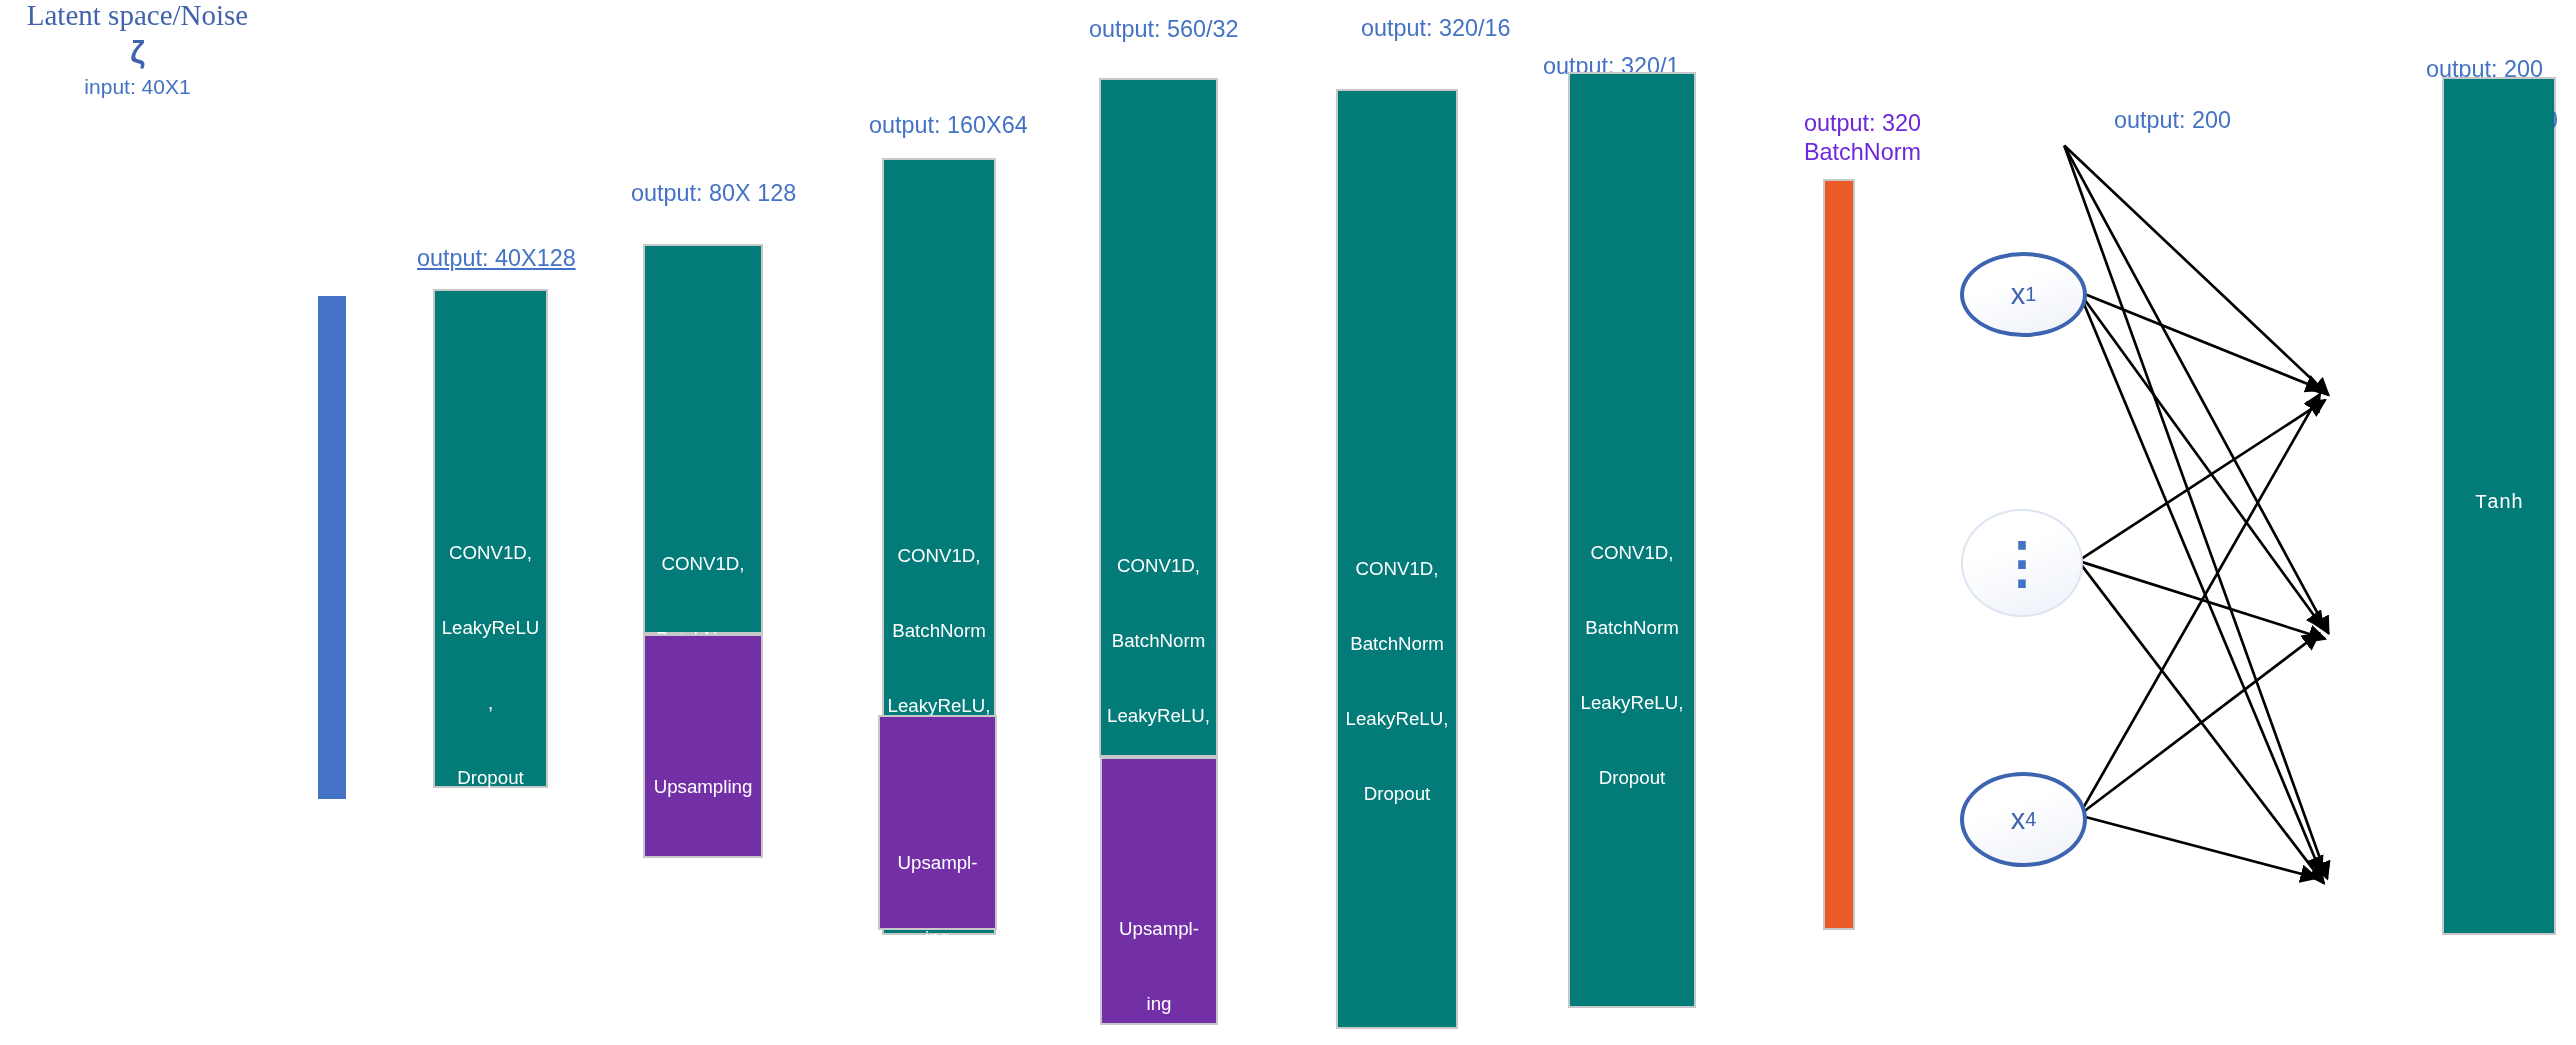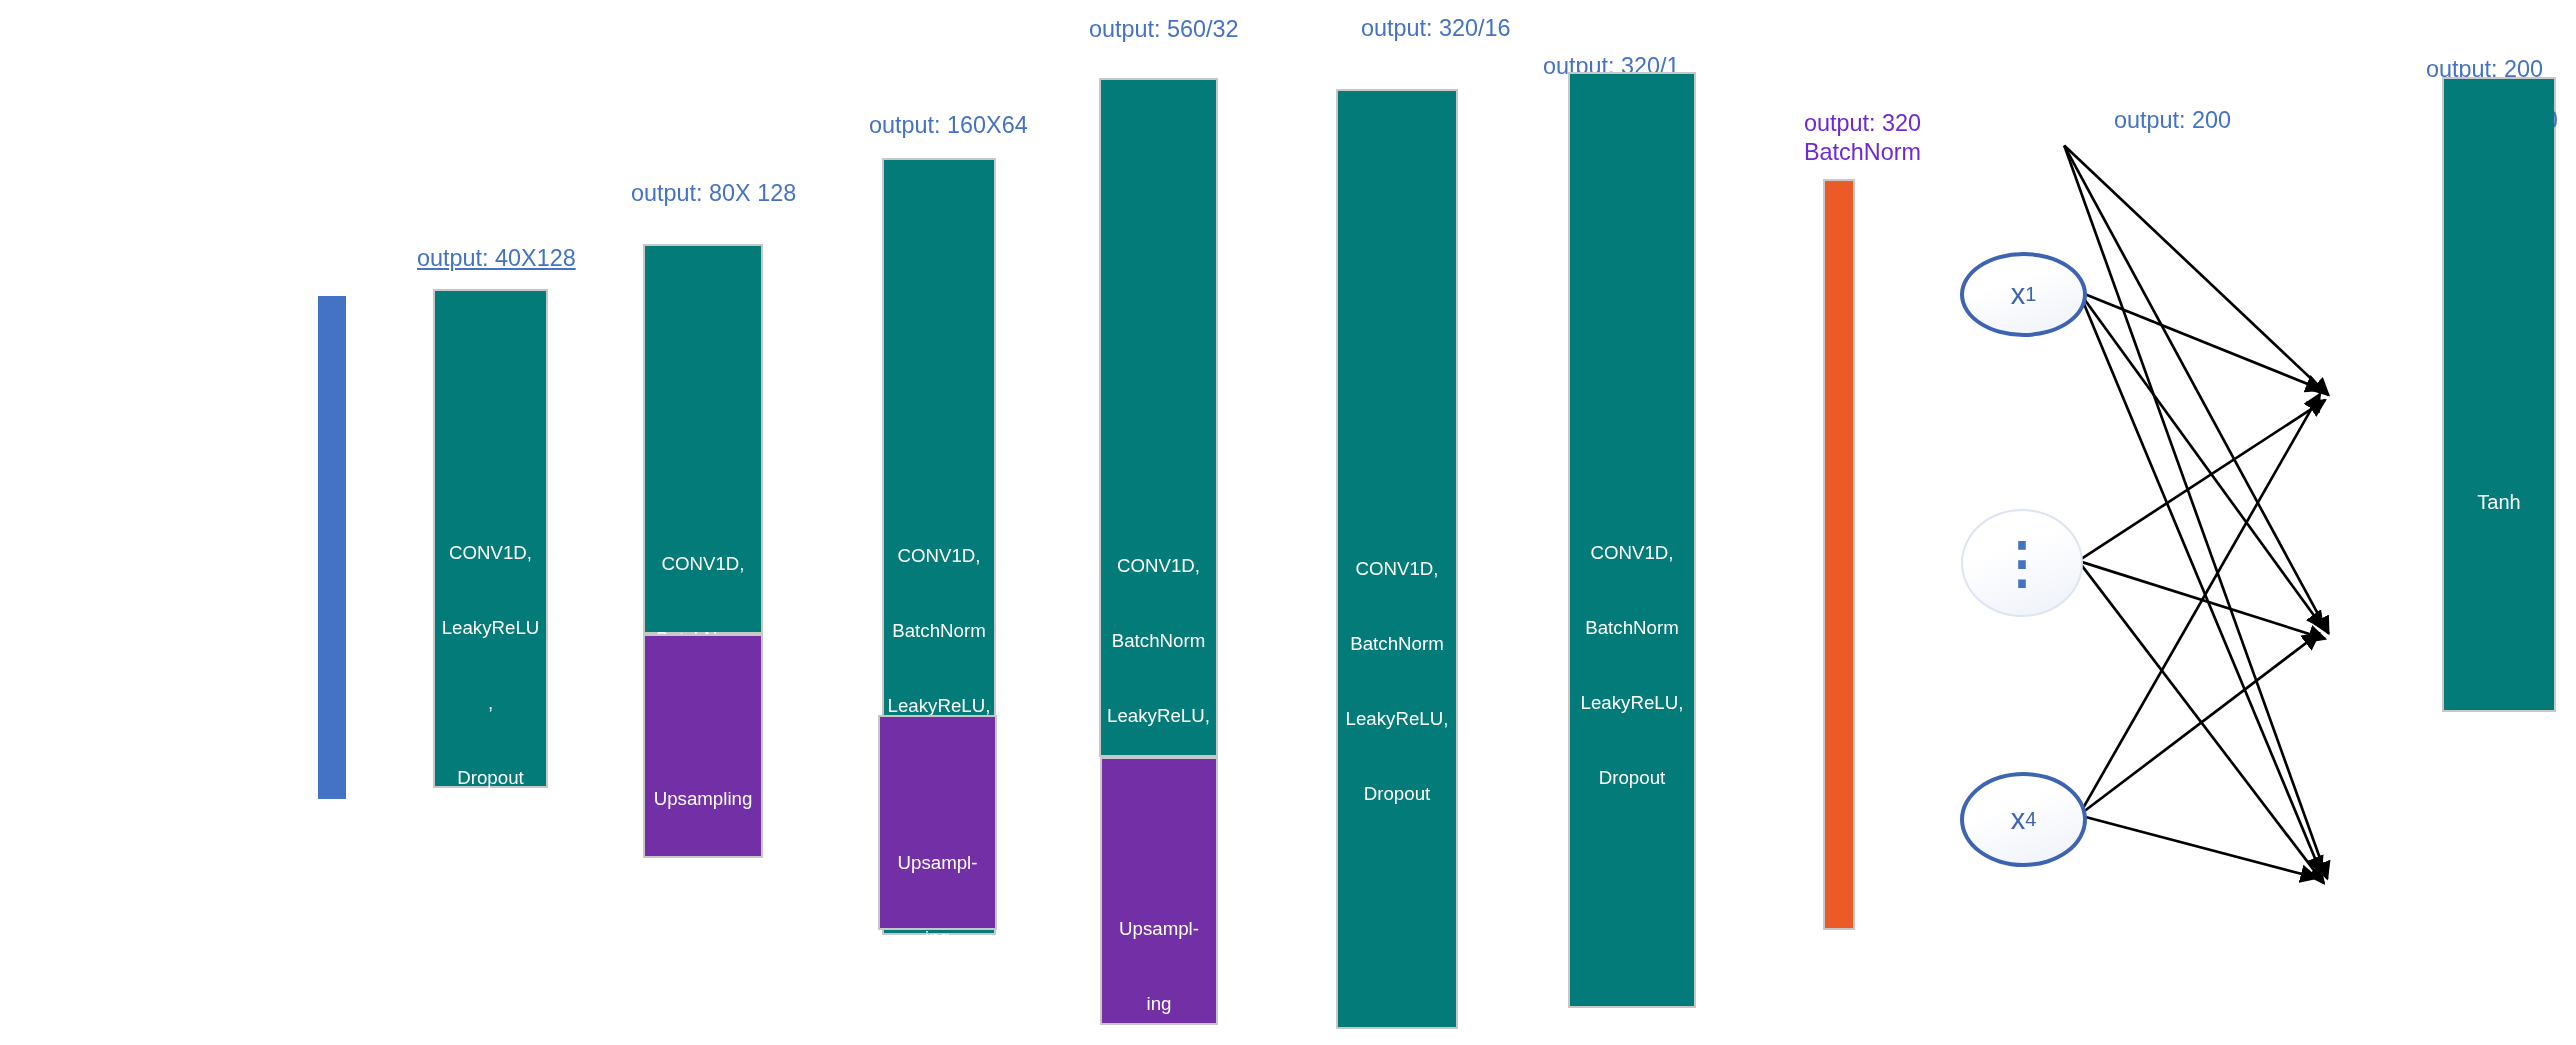"Latent space/Noise" div.latent-col { html: none -> <div> <div>Latent space/Noise</div> <div>ζ</div> <div>input: 40X1</div> </div> }
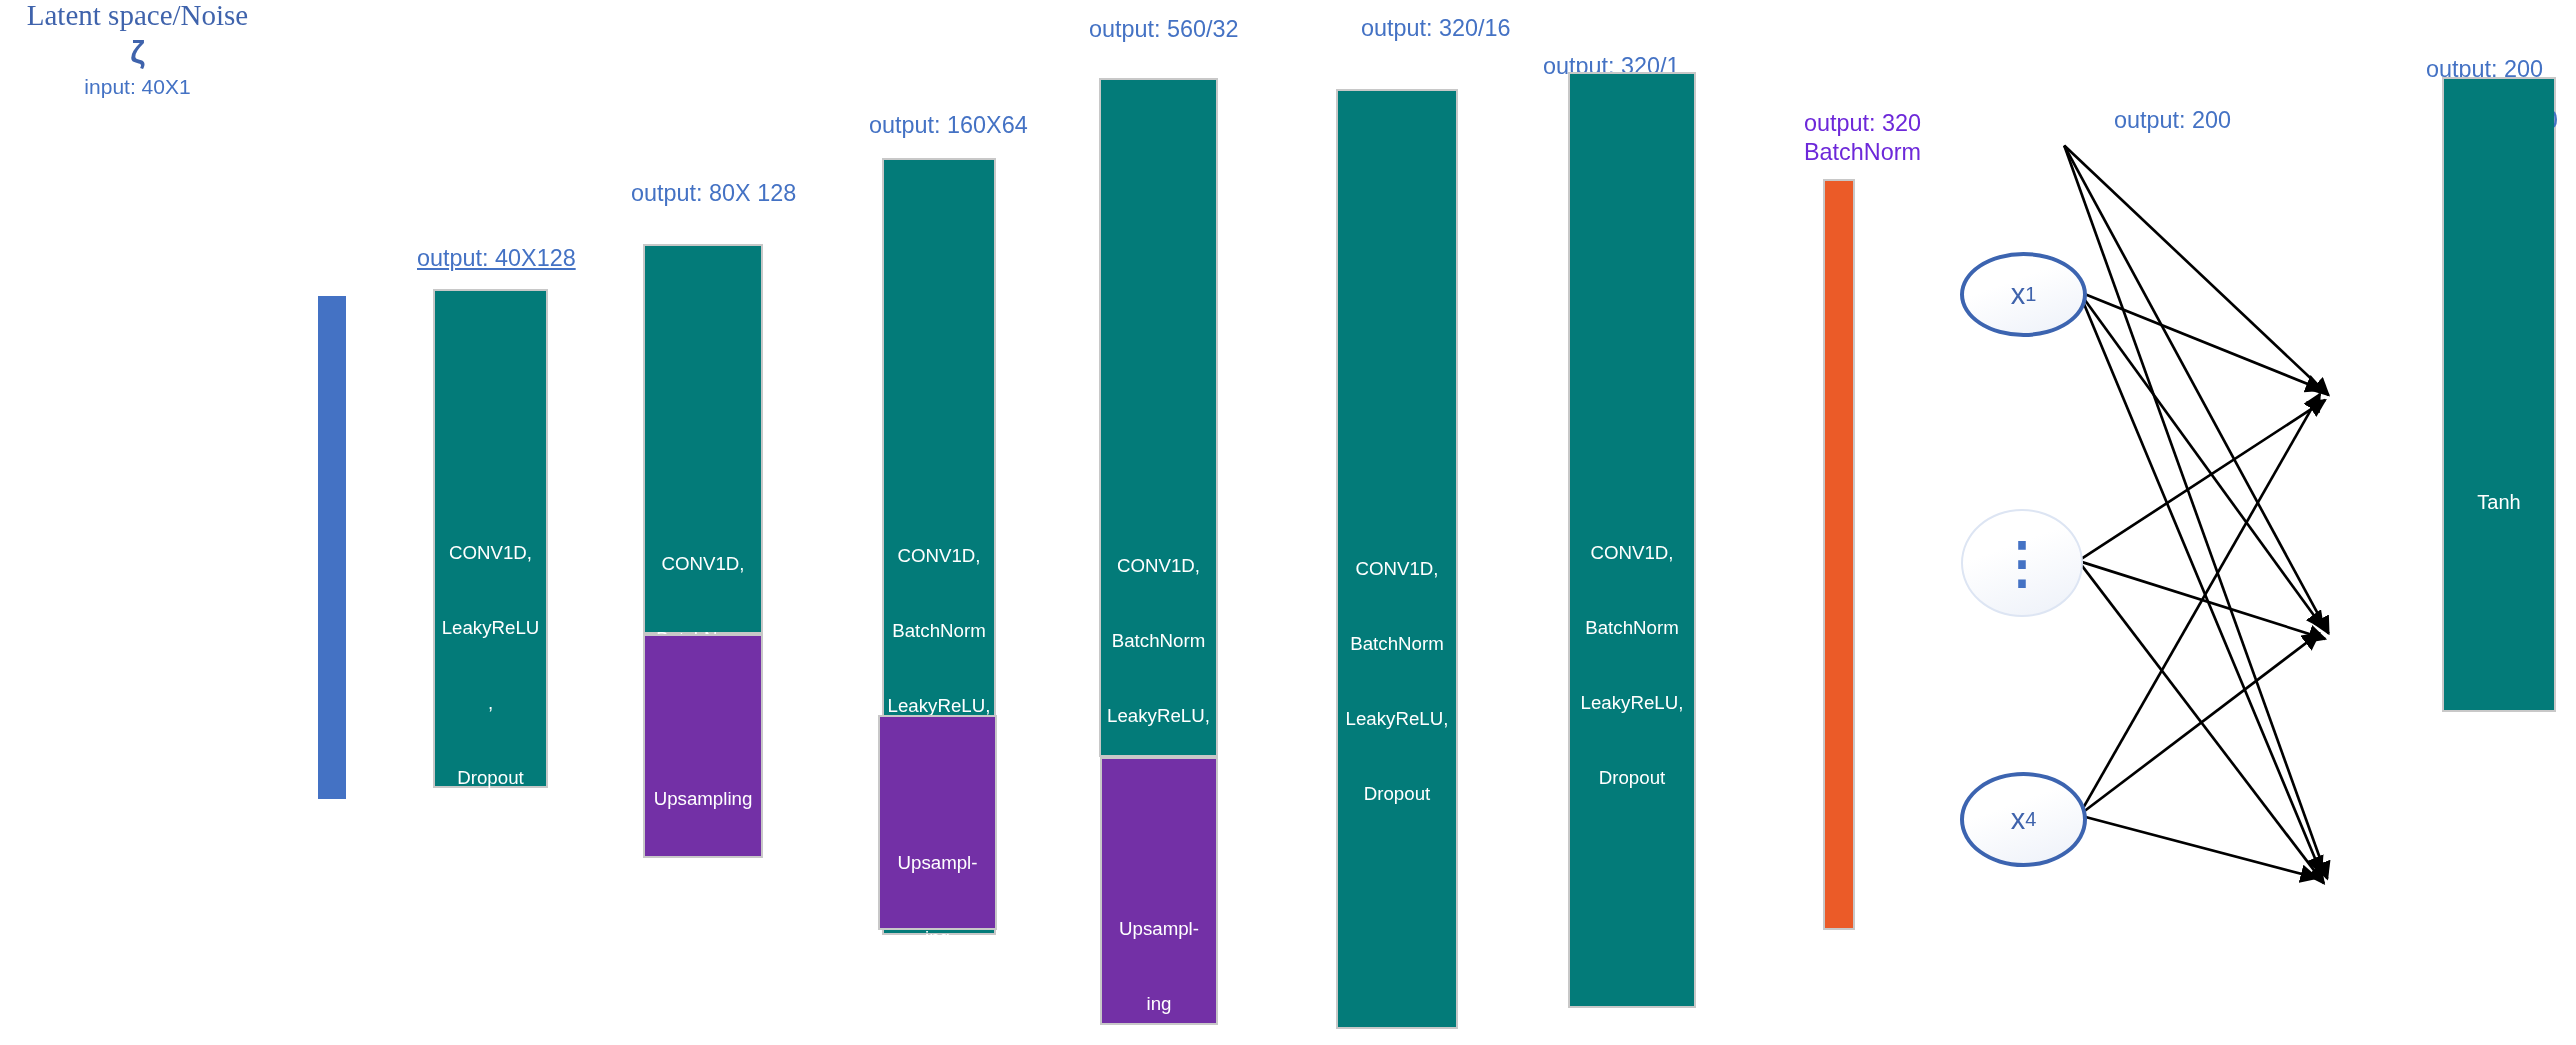"Tanh" div.block { font-family: none -> Liberation Mono, monospace; height: 635px -> 858px }
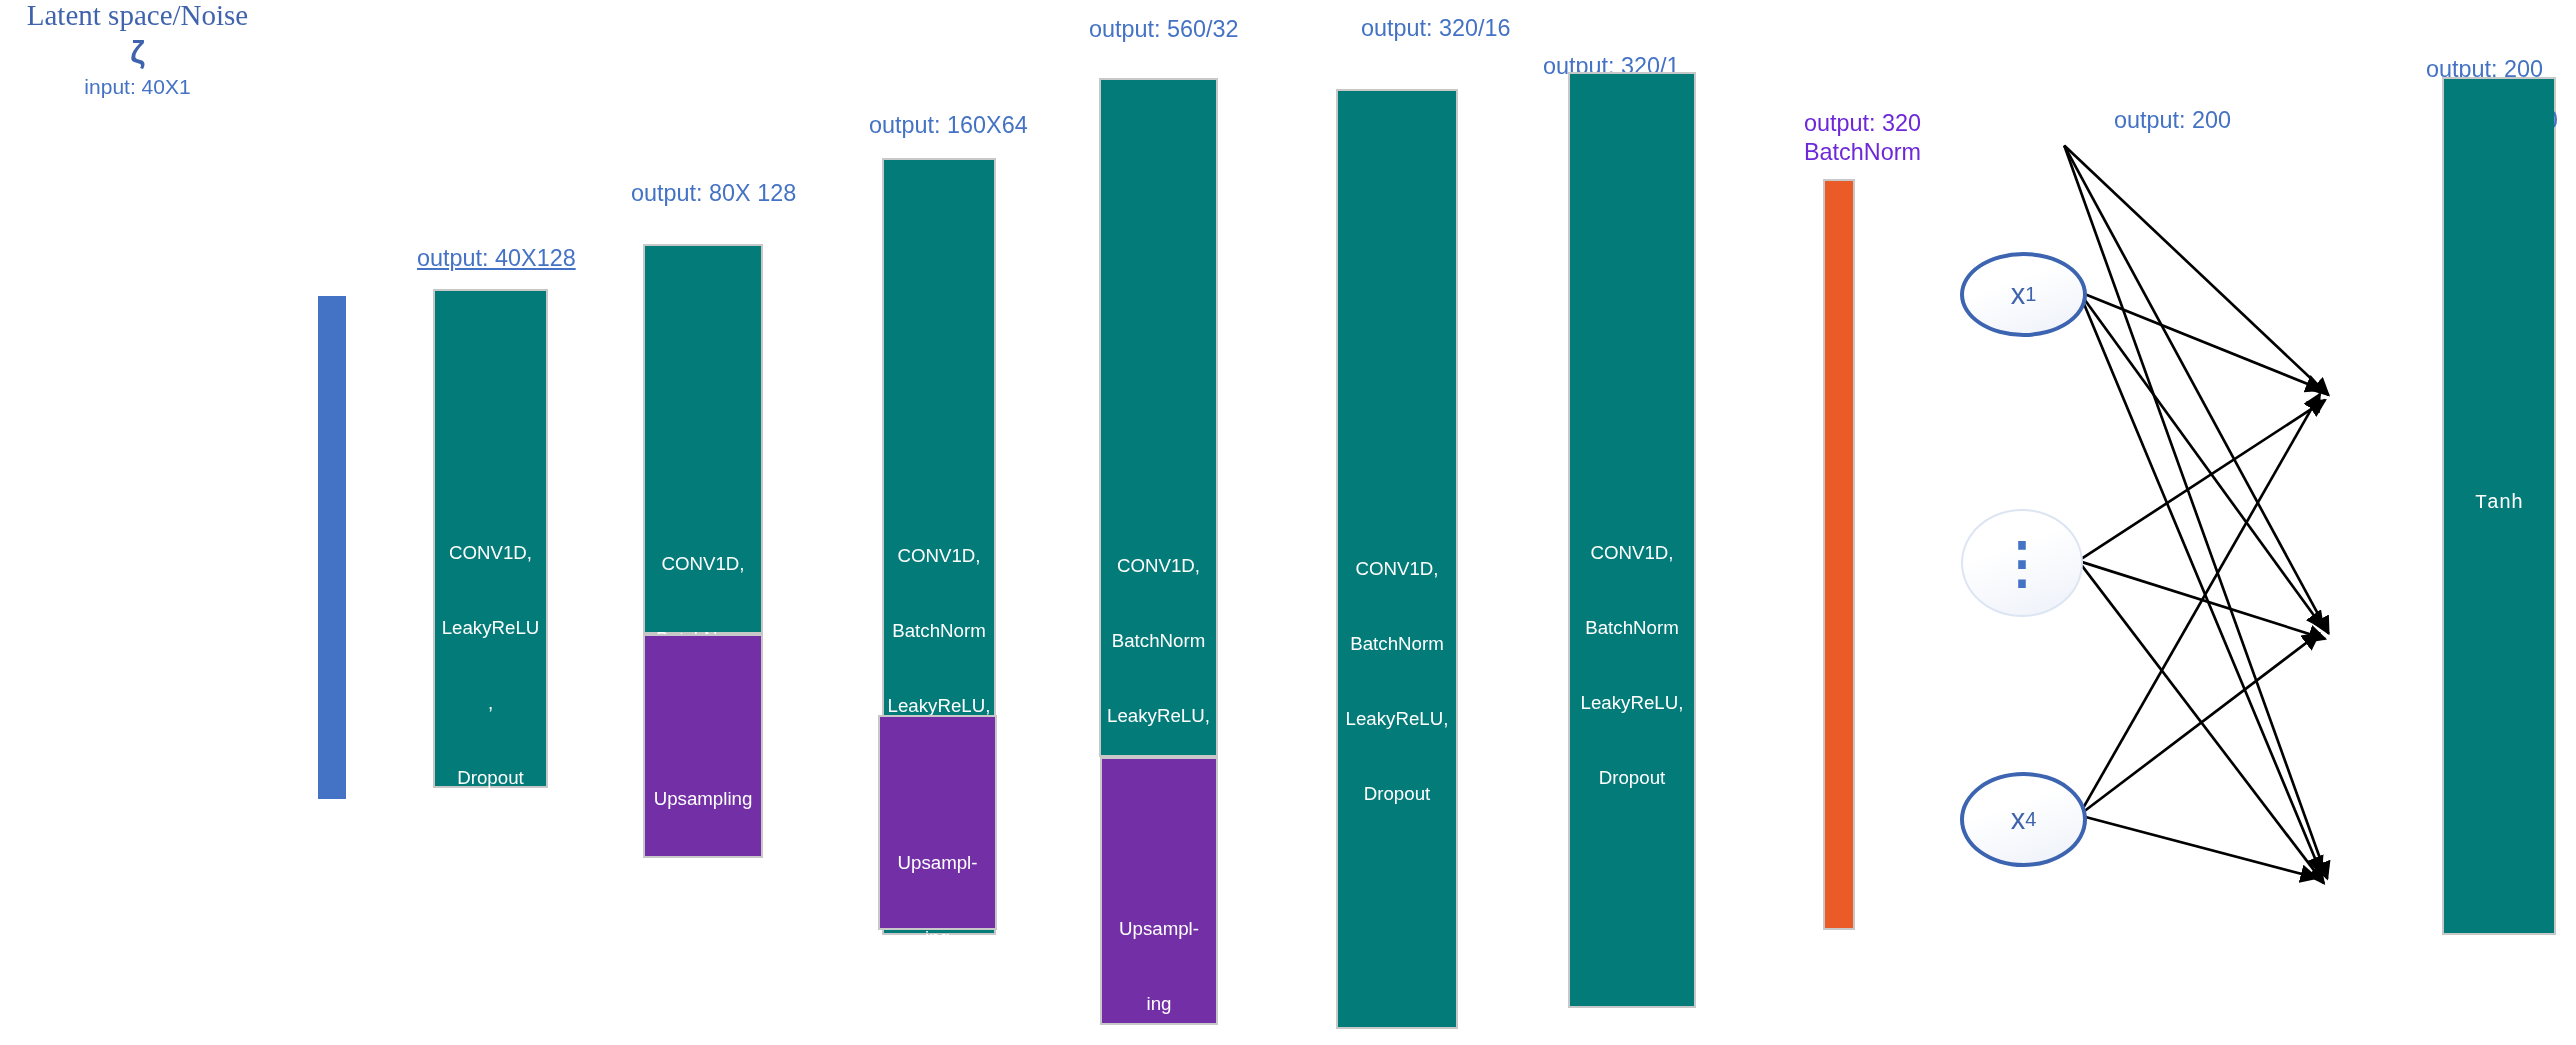"Upsampling" div.block-text { top: 100px -> 88px }
